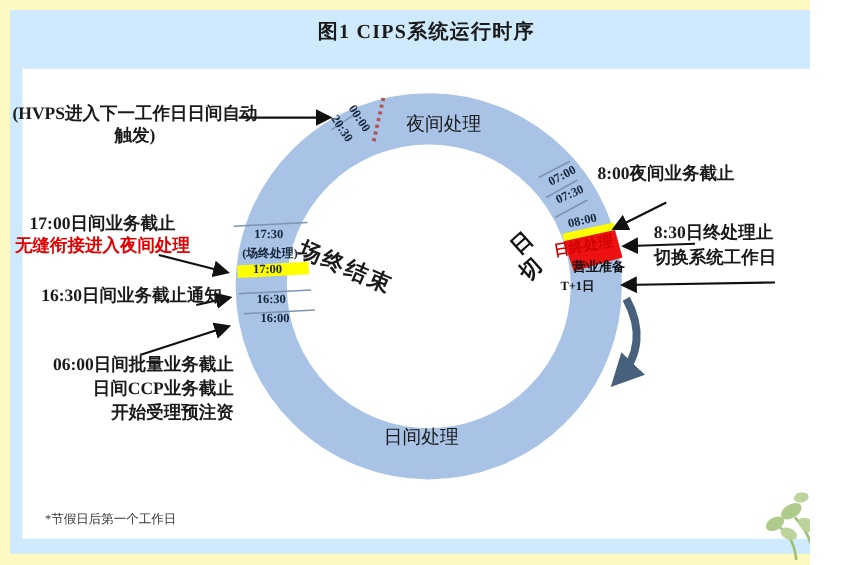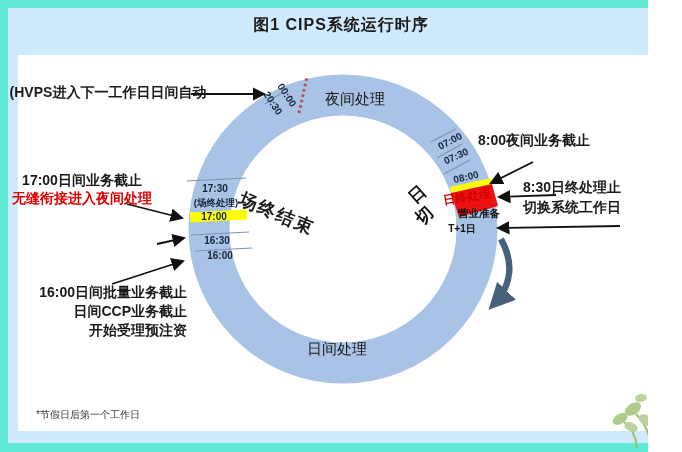"图1 CIPS系统运行时序" .stage { background: #5eead4 -> #fef9c3; font-family: Liberation Sans, sans-serif -> Liberation Serif, serif }
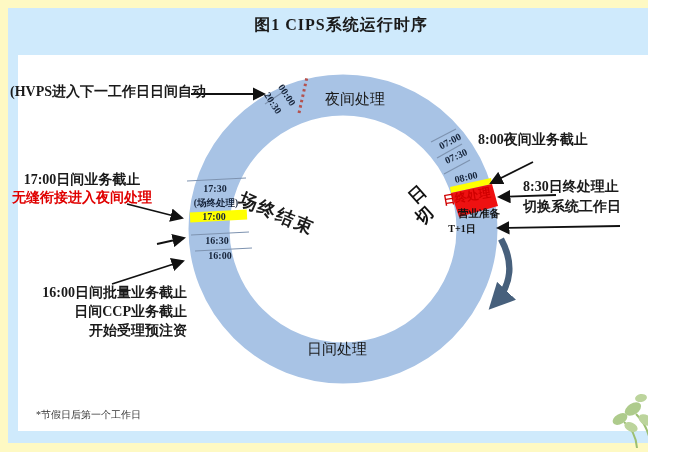"触发)" div { html: none -> <div>触发)</div> }
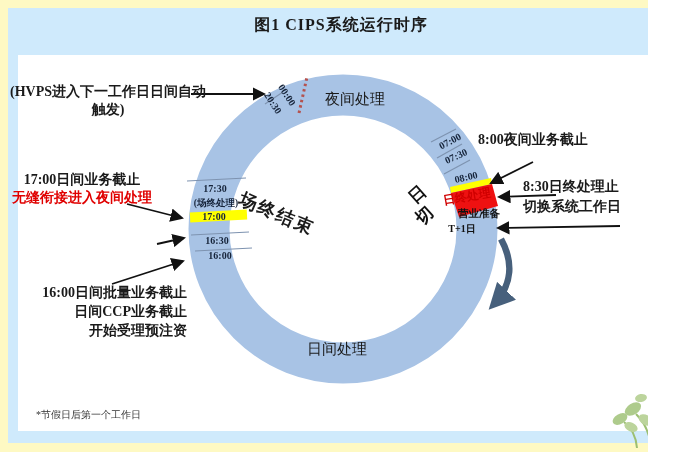"16:30日间业务截止通知" div.t { html: none -> <div> <div>16:30日间业务截止通知</div> </div> }
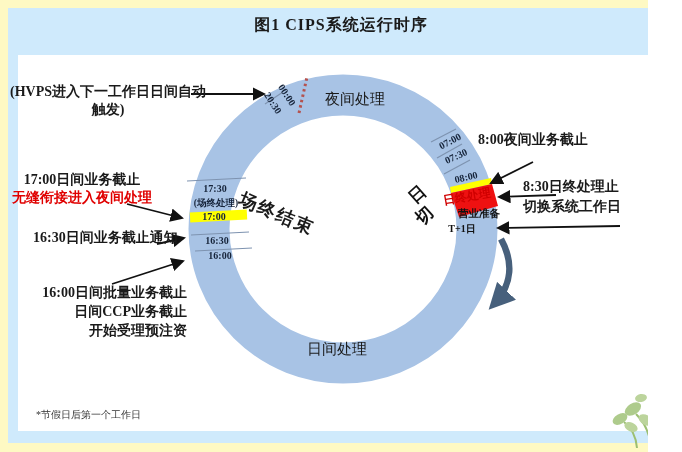"16:00日间批量业务截止" div { text: 16:00 -> 06:00 }
